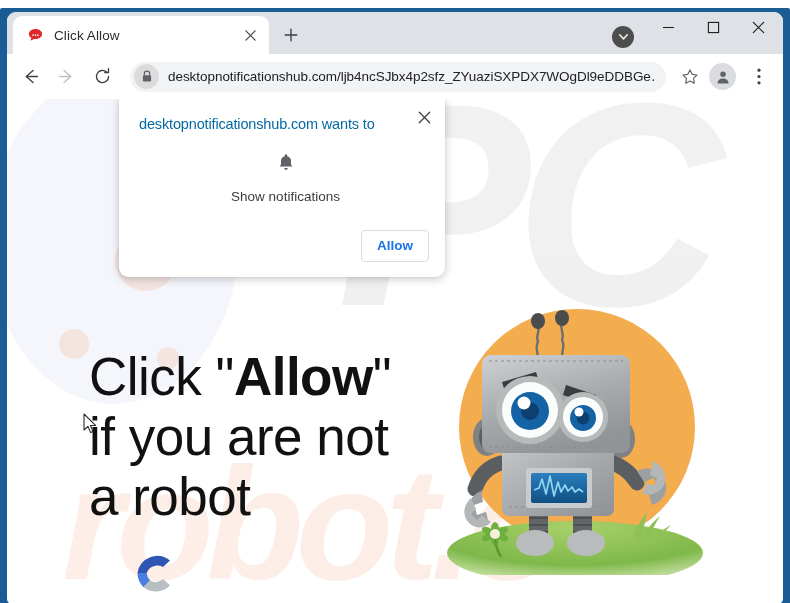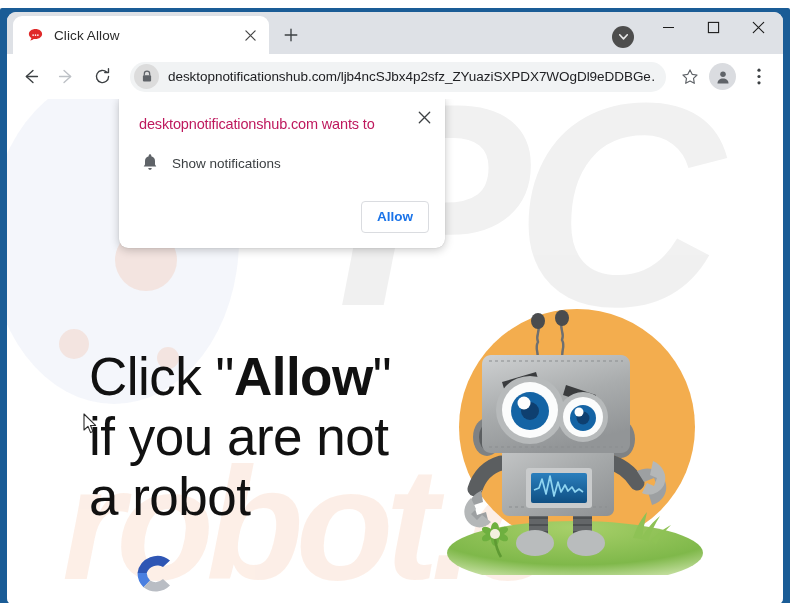"desktopnotificationshub.com wants to" #perm-title { color: #be185d -> #0369a1 }
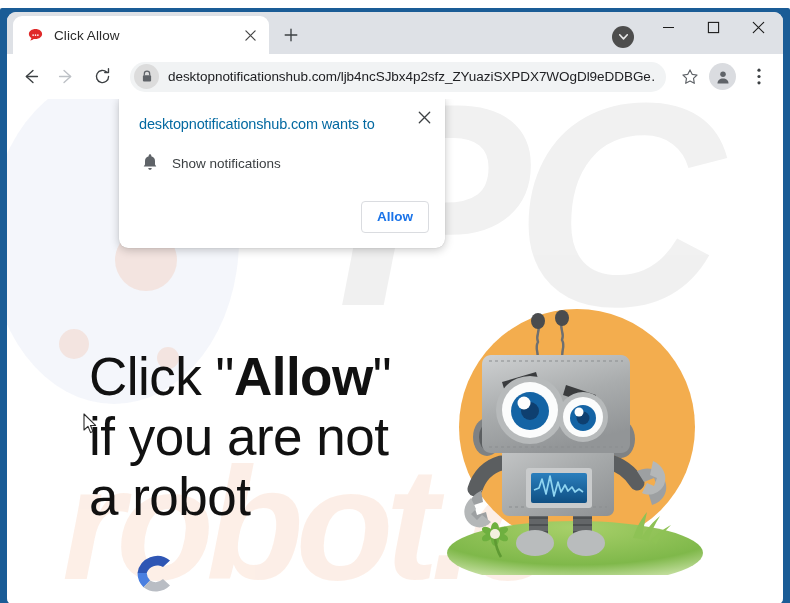"Show notifications" #perm-row { flex-direction: none -> column }
